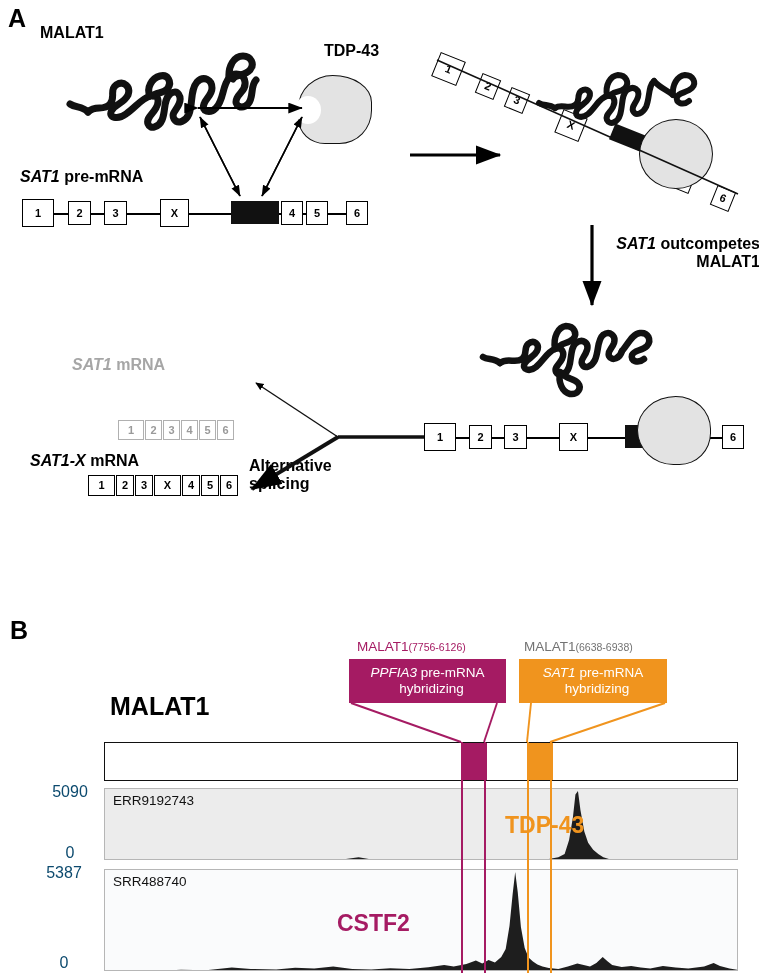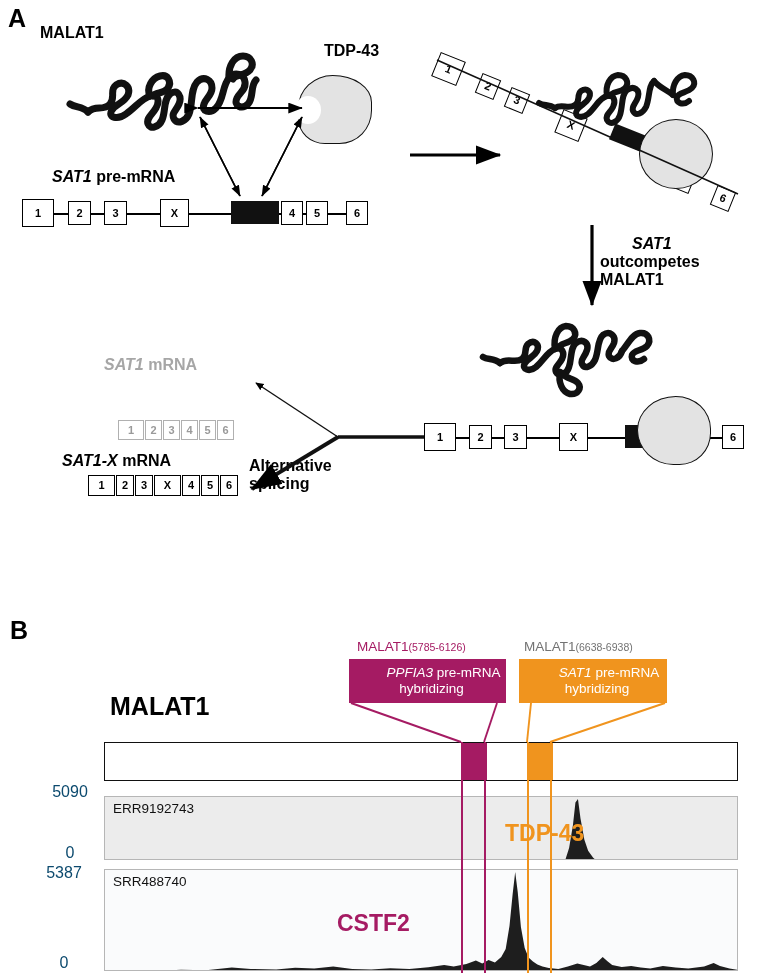"SAT1" .ital { margin-left: 32px -> none }
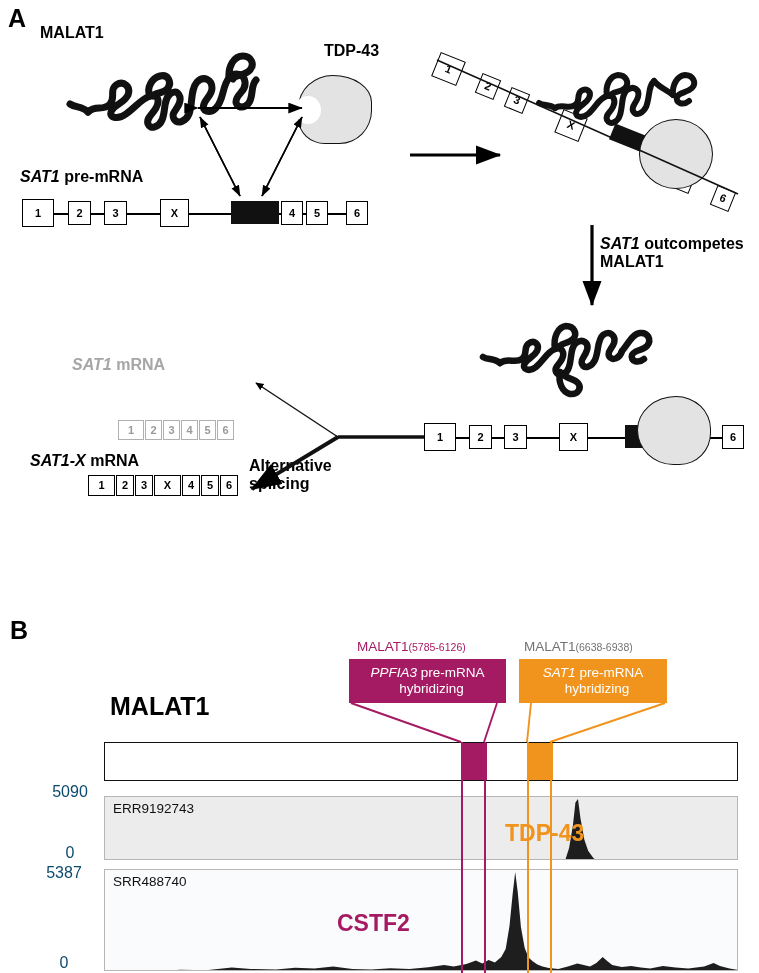"SAT1 outcompetes" div.abs { text-align: none -> right }
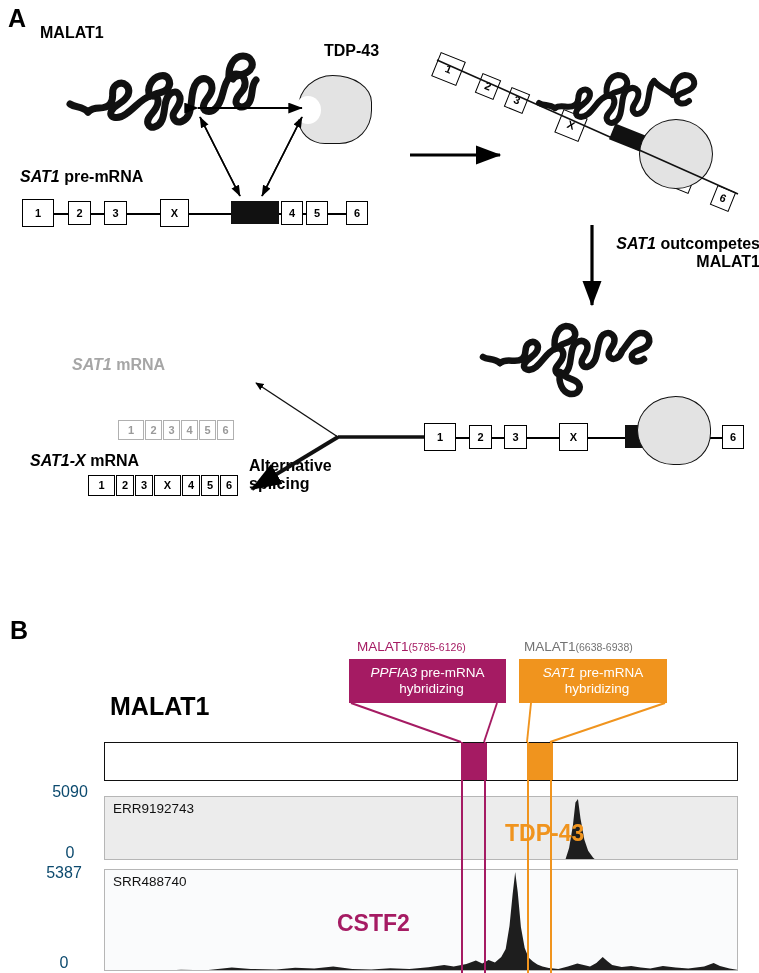"(5785-6126)" span.rng { text: 5785-6126 -> 7756-6126 }
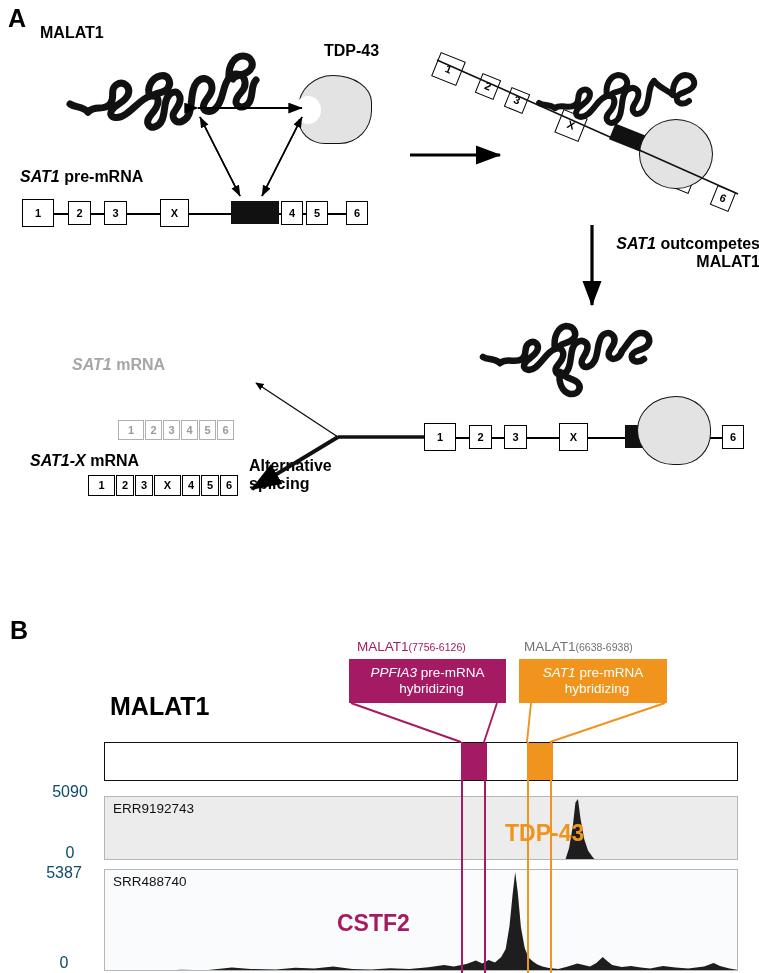"ERR9192743" div.track { height: 64px -> 72px; top: 196px -> 188px }
